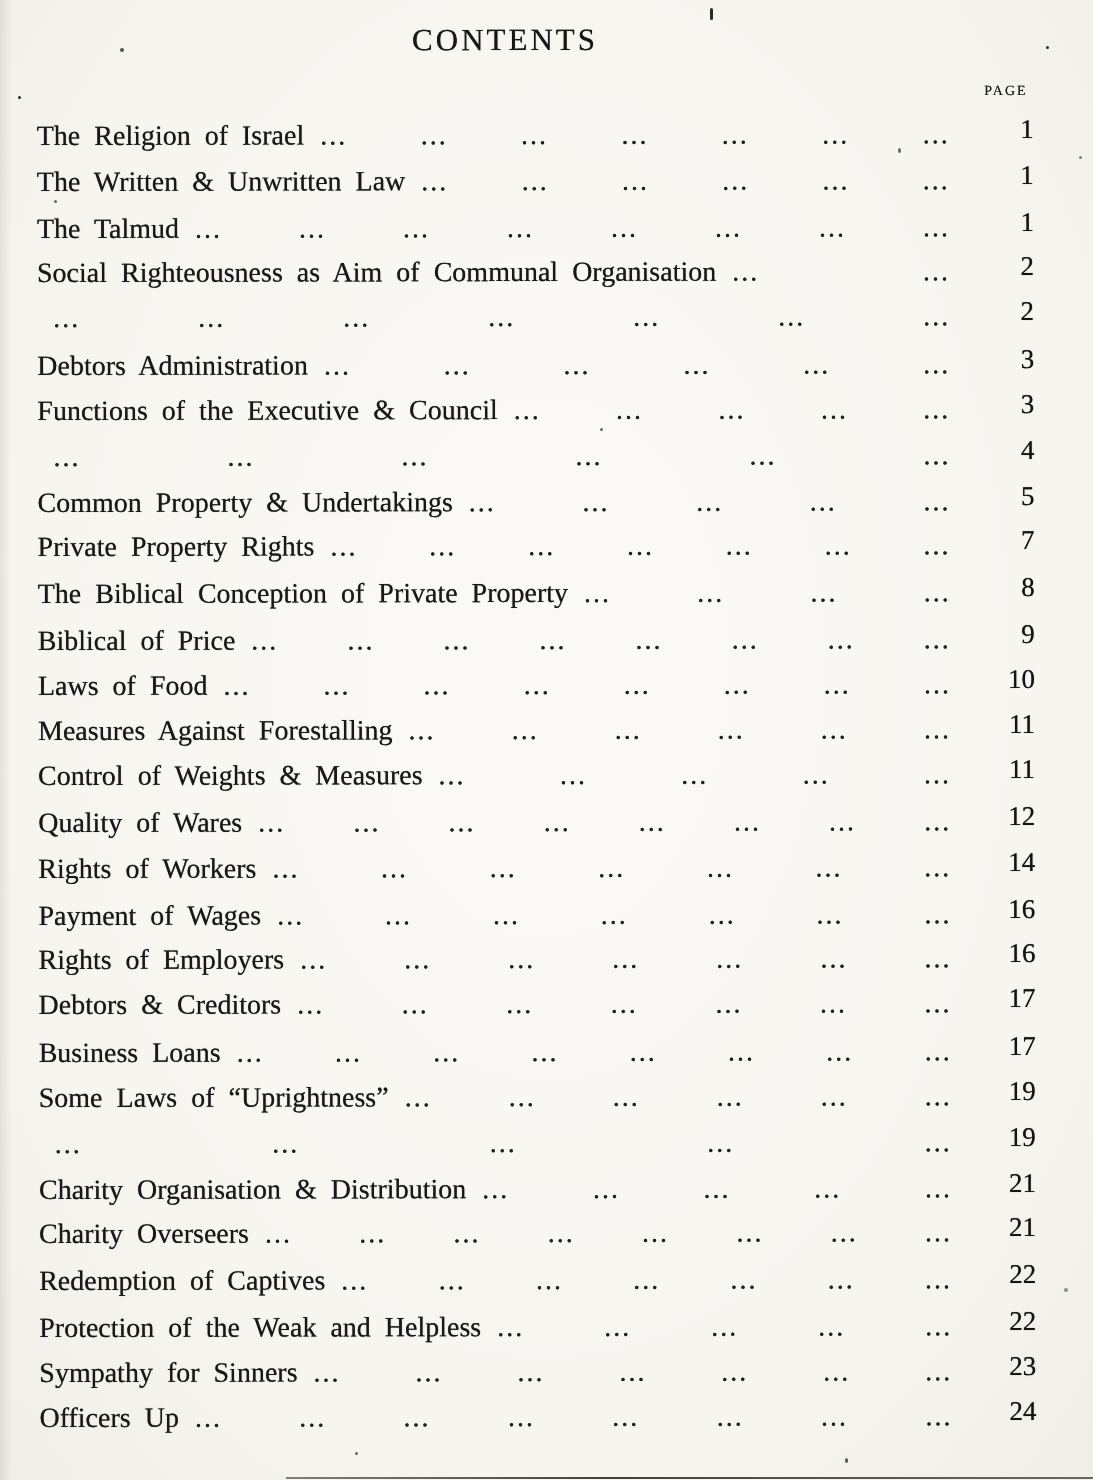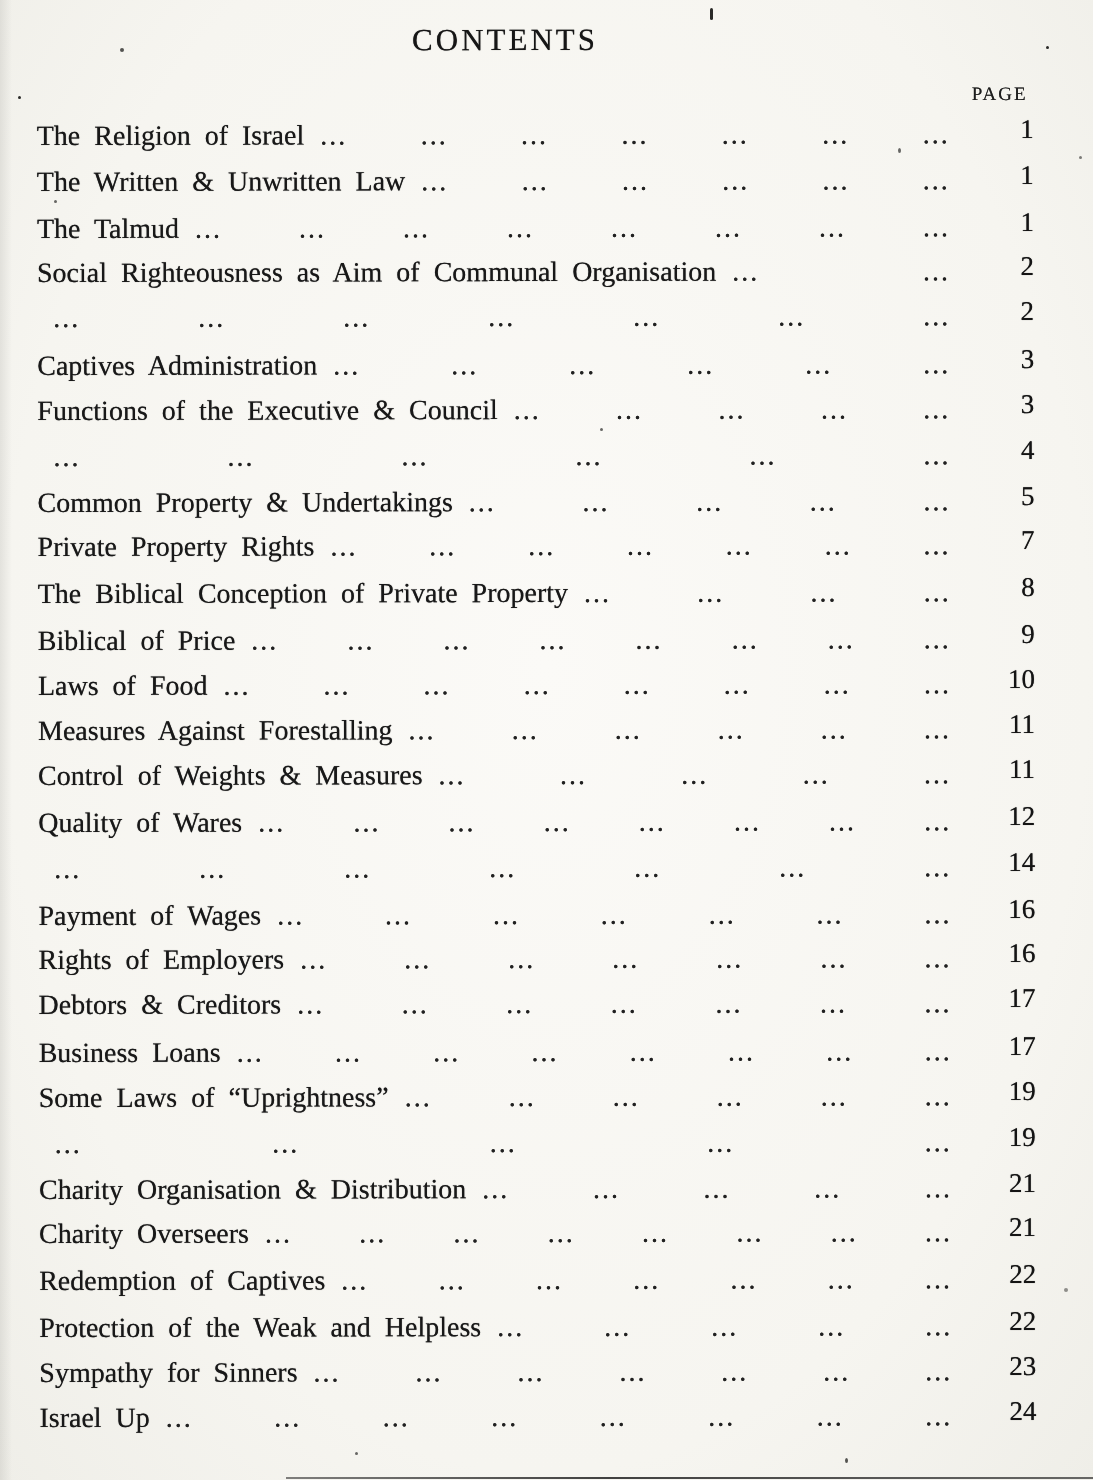"PAGE" .page-col-header { font-size: 19px -> 14px }
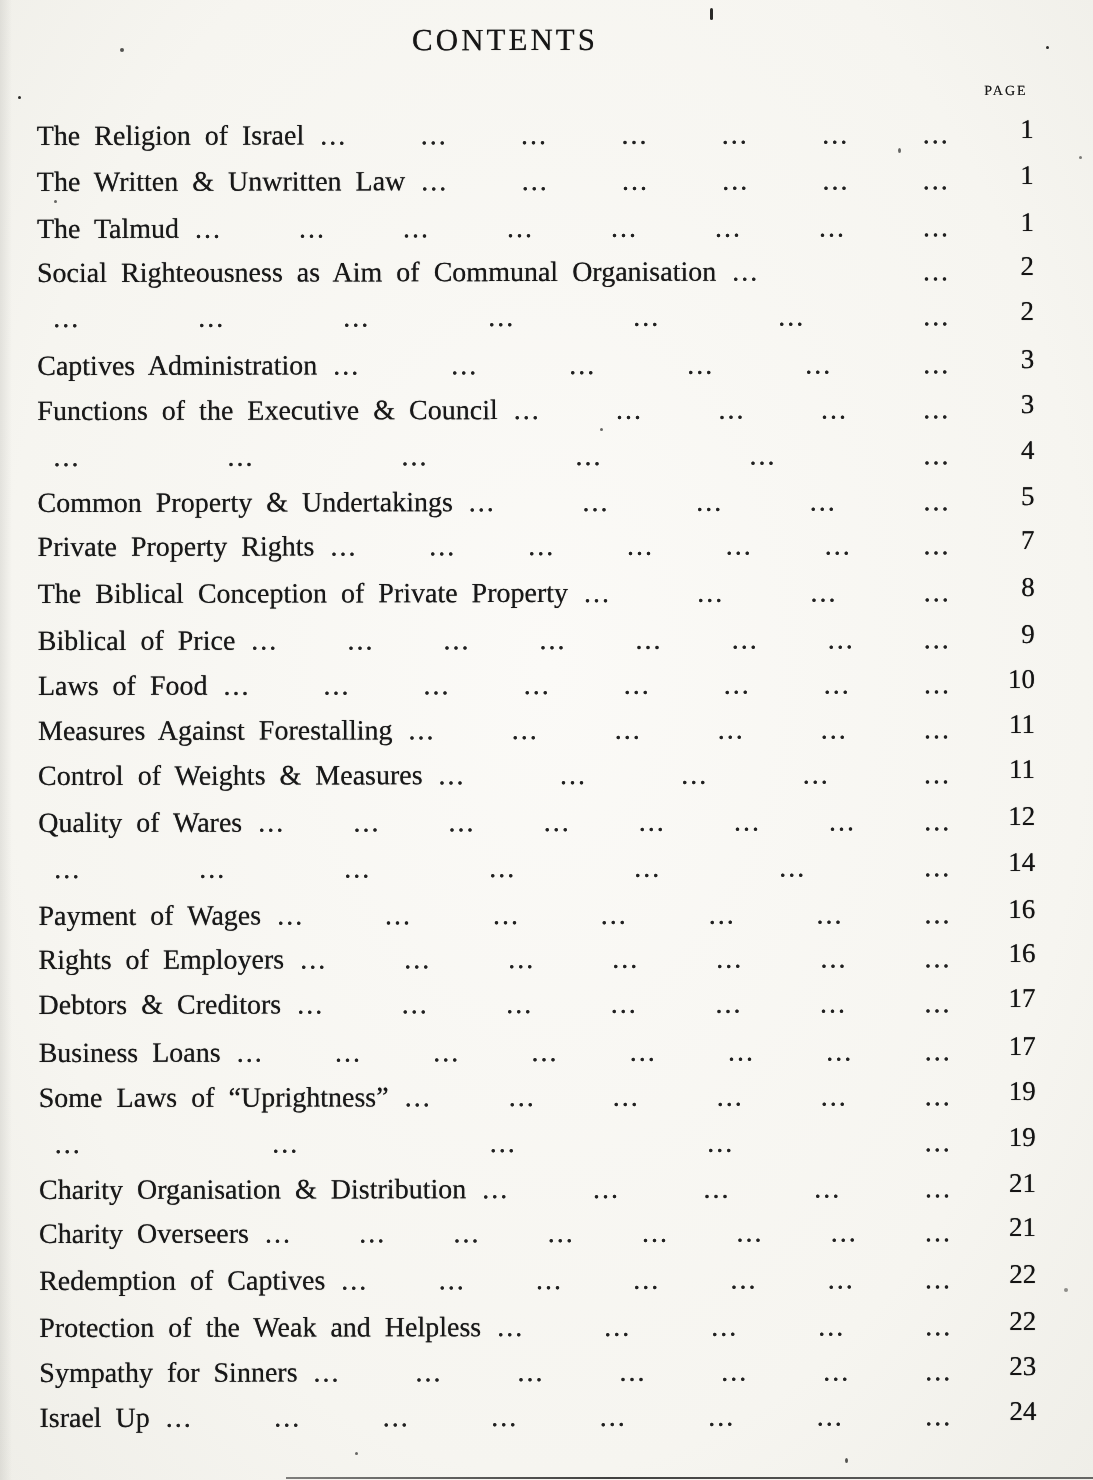"Captives Administration" span.t { text: Captives -> Debtors }
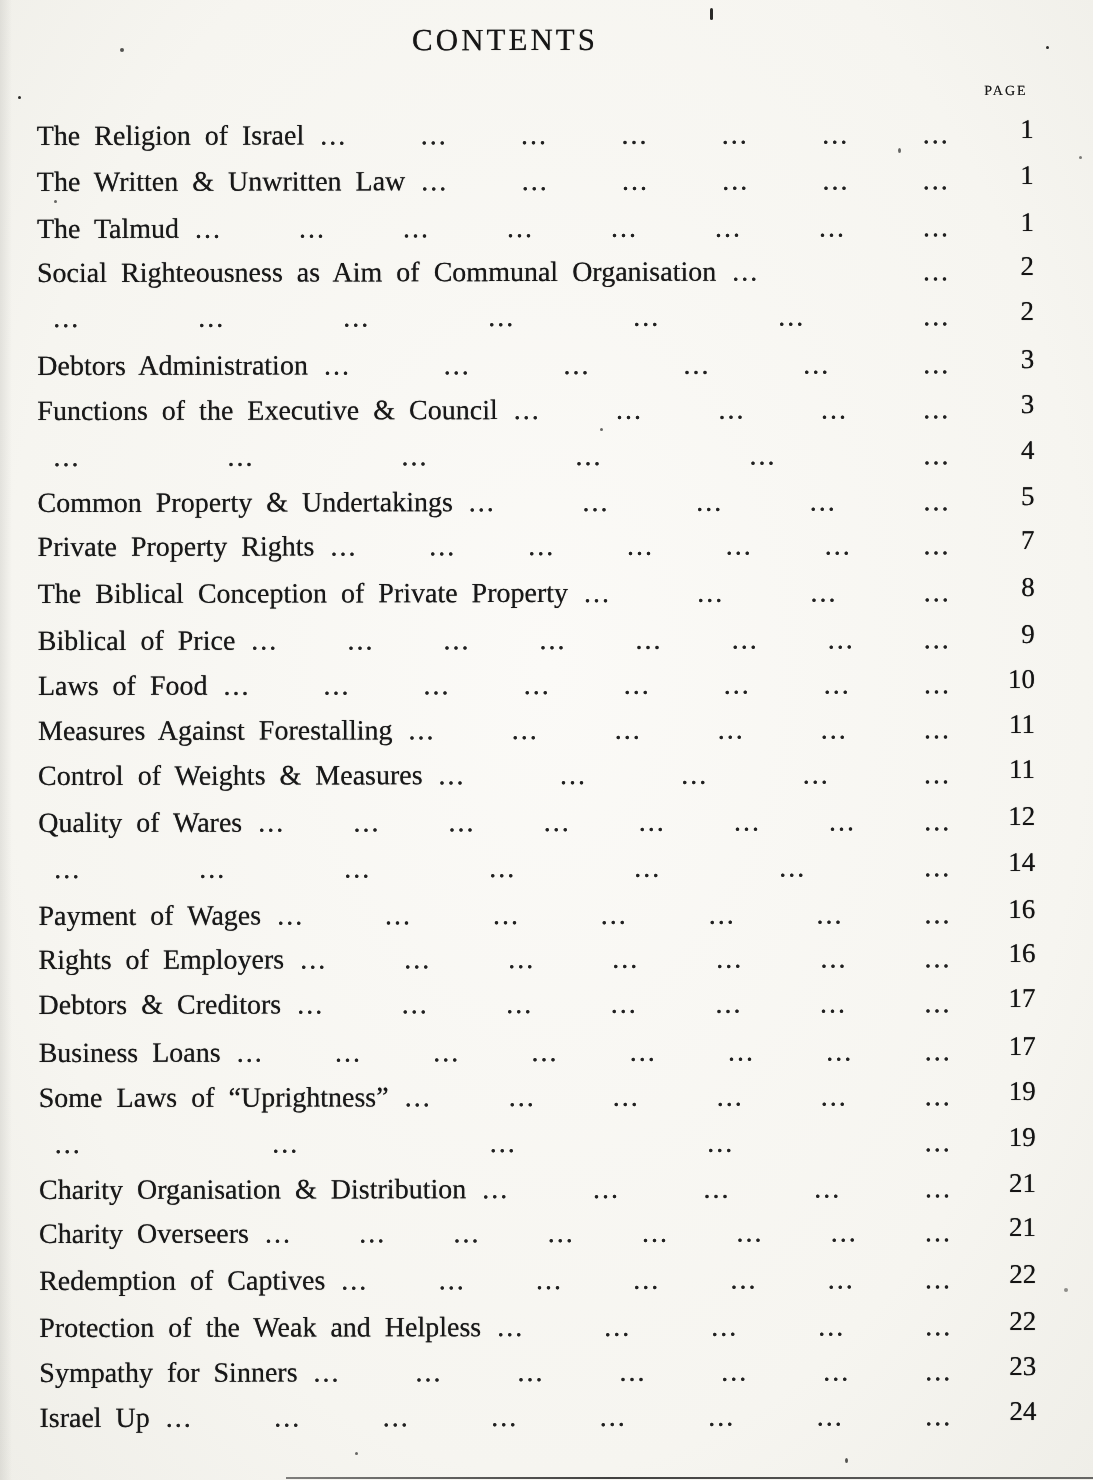"Rights of Workers" span.t { html: none -> <span>Rights of Workers</span> }
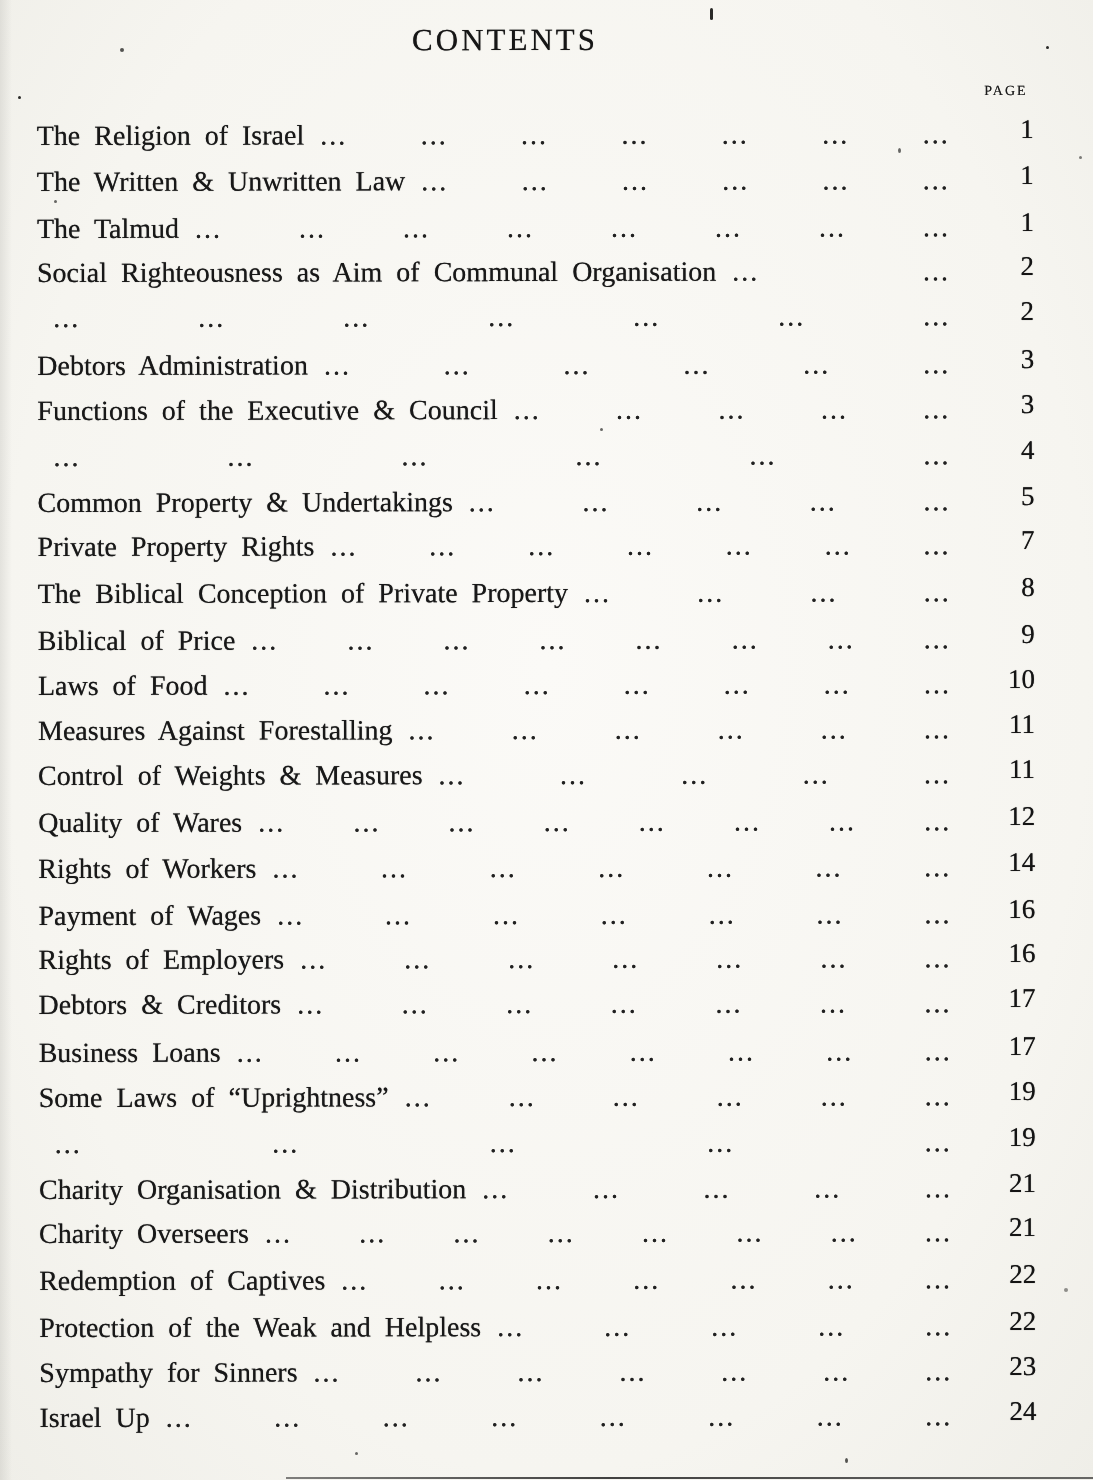"Israel Up" span.t { text: Israel -> Officers }
